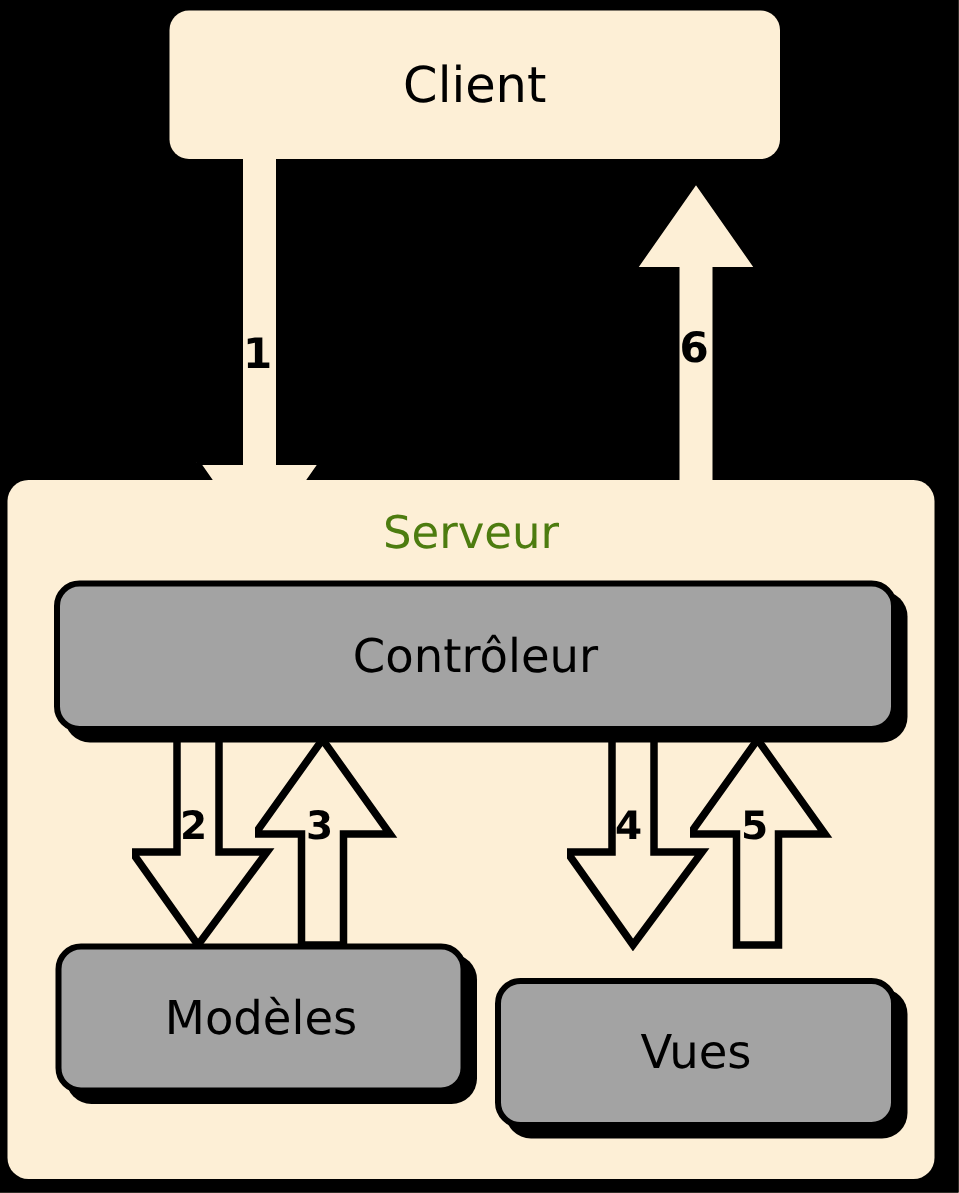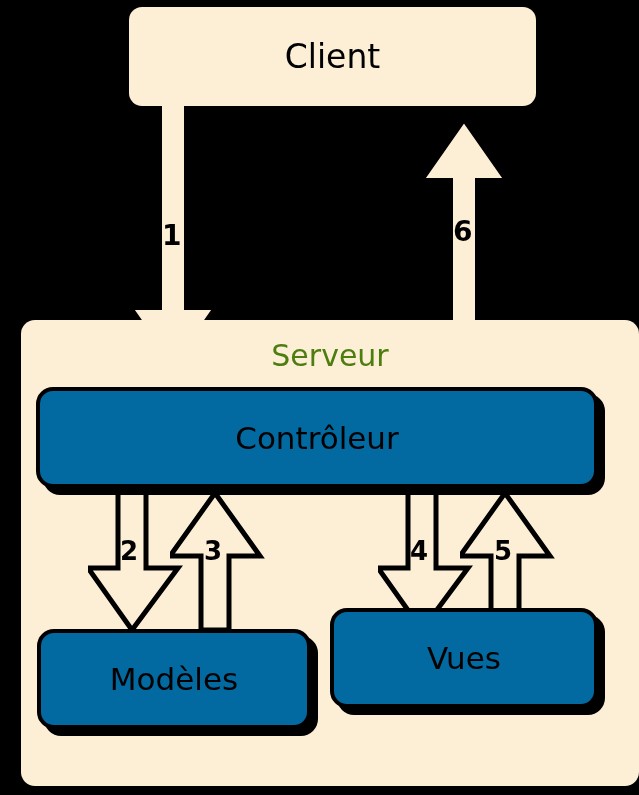"Client" .box { margin-left: 16px -> none }
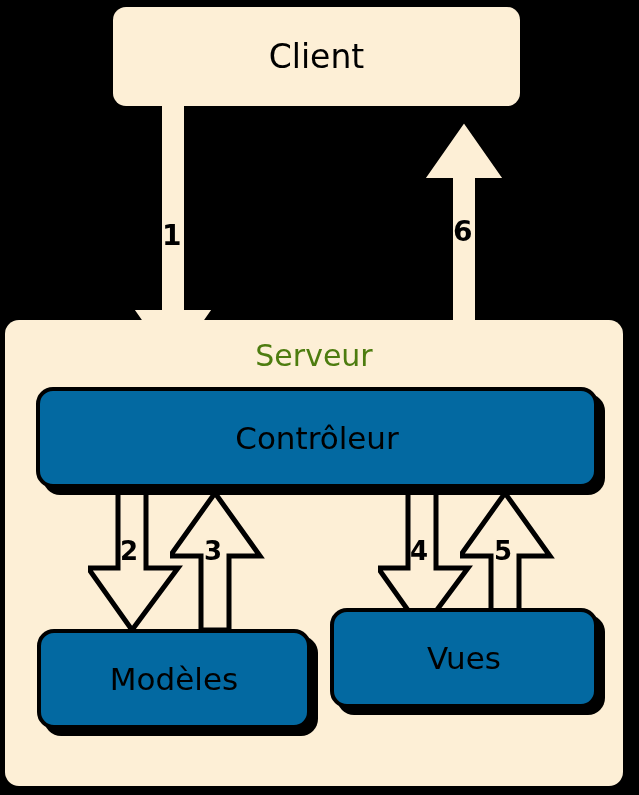"Contrôleur" .inner-box { background: #0369a1 -> #a3a3a3 }
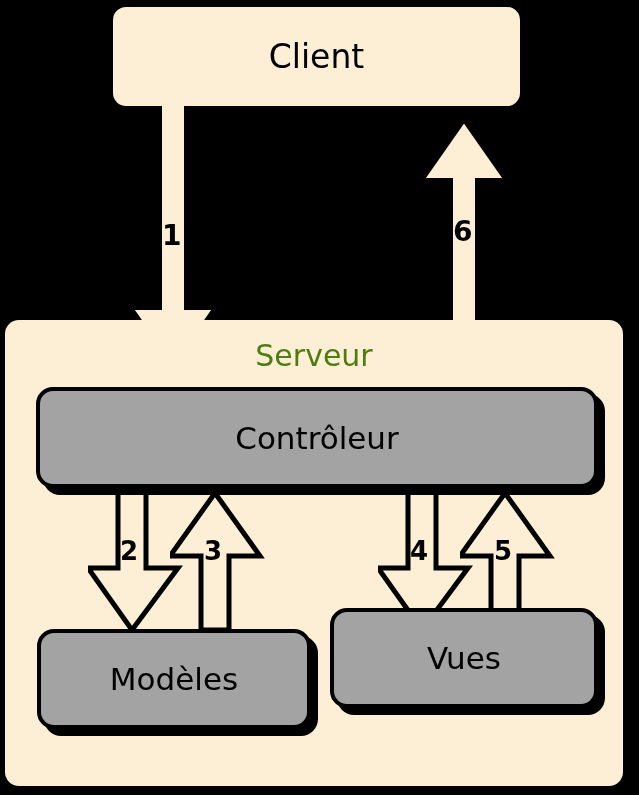"Vues" #views-box { top: 608px -> 652px }
